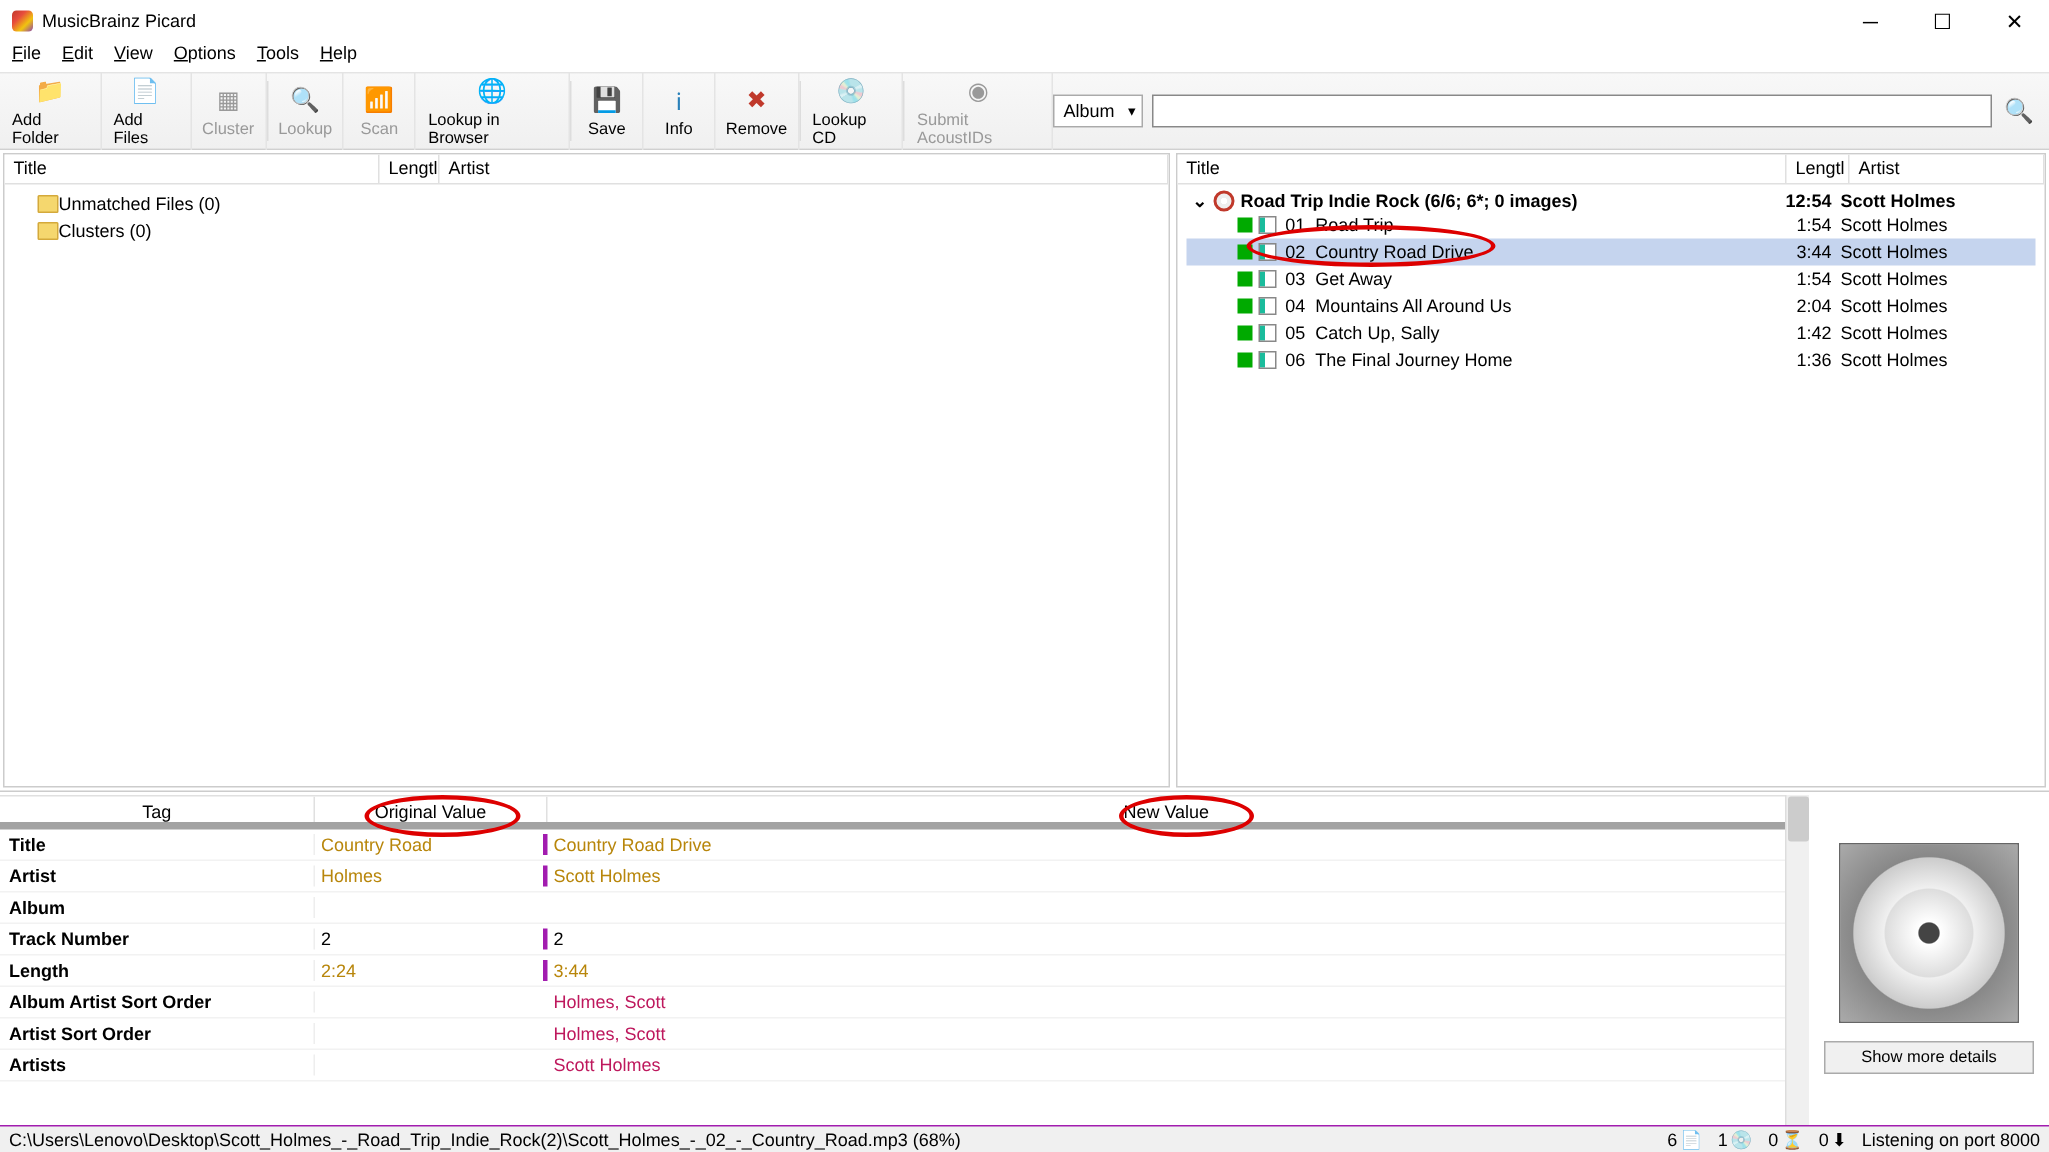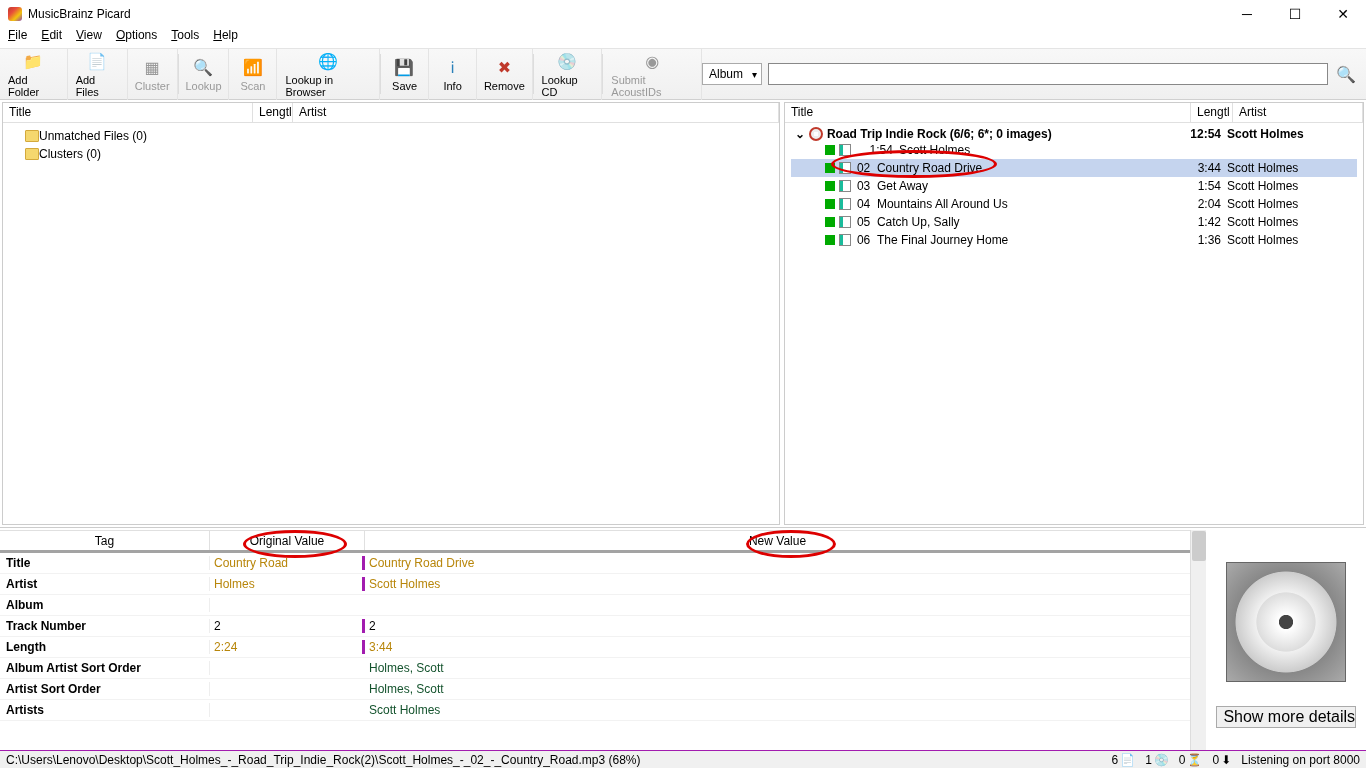"01 Road Trip" span.tcol-title { html: none -> <span>01&nbsp;&nbsp;Road Trip</span> }
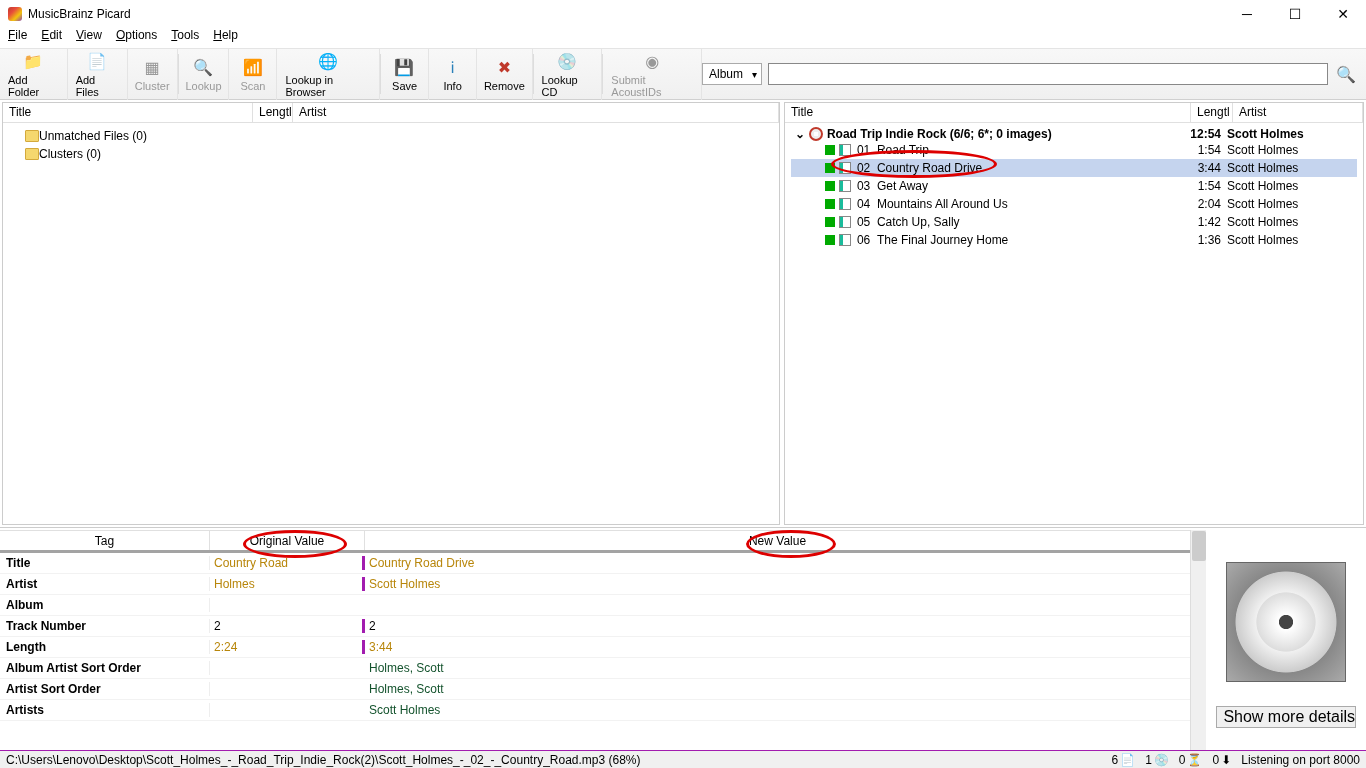"Tag" .tag-hd { border-bottom: 3px solid #a3a3a3 -> 5px solid #a3a3a3 }
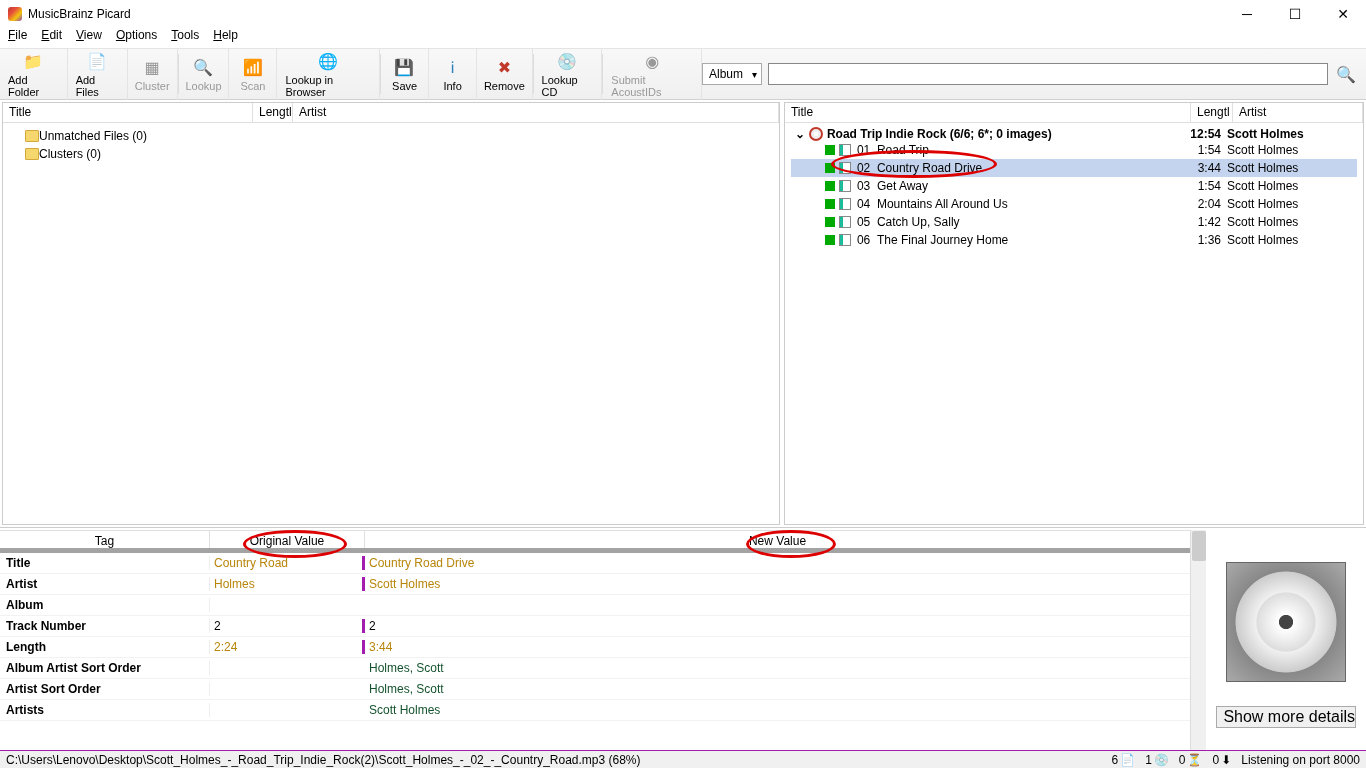"Holmes, Scott" .green { color: #14532d -> #be185d }
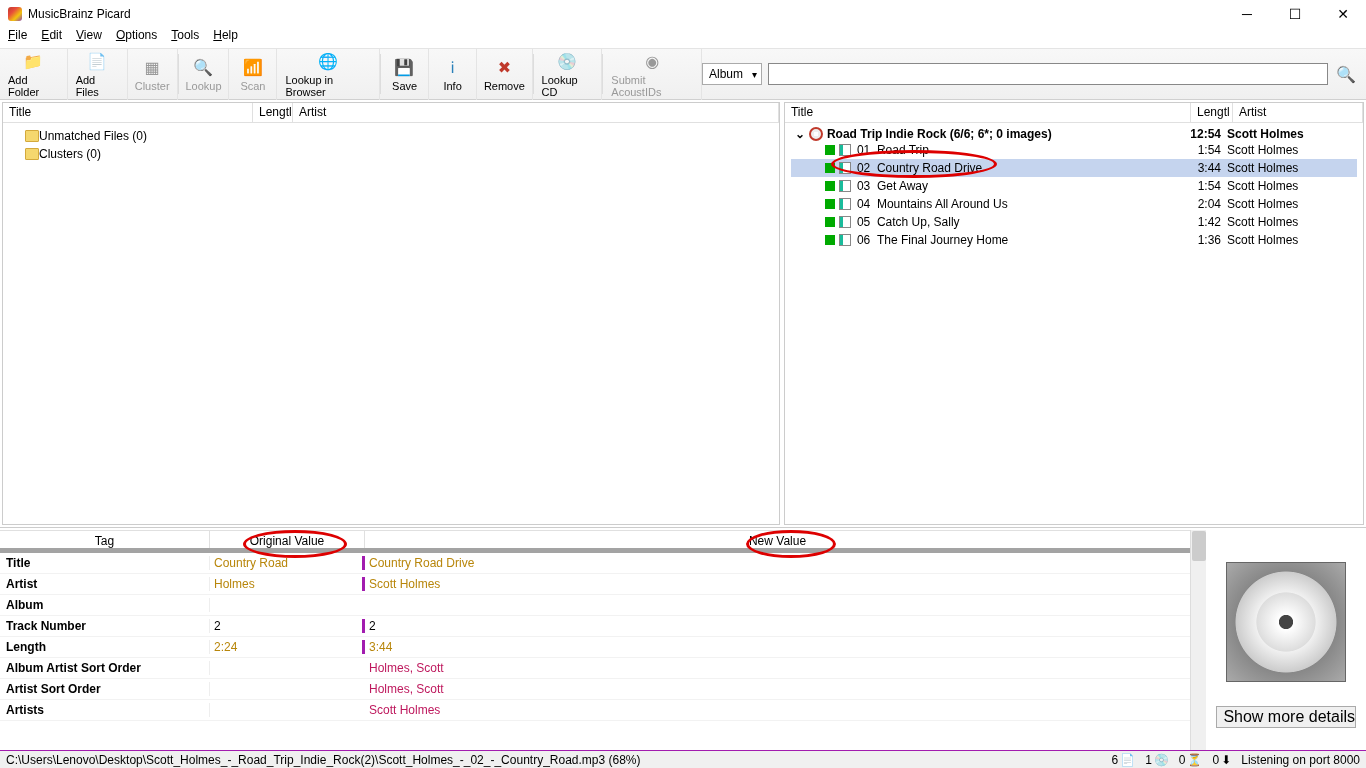"Show more details" .showmore { font-size: 16px -> 11px; margin-top: 24px -> 12px; text-align: right -> none }
